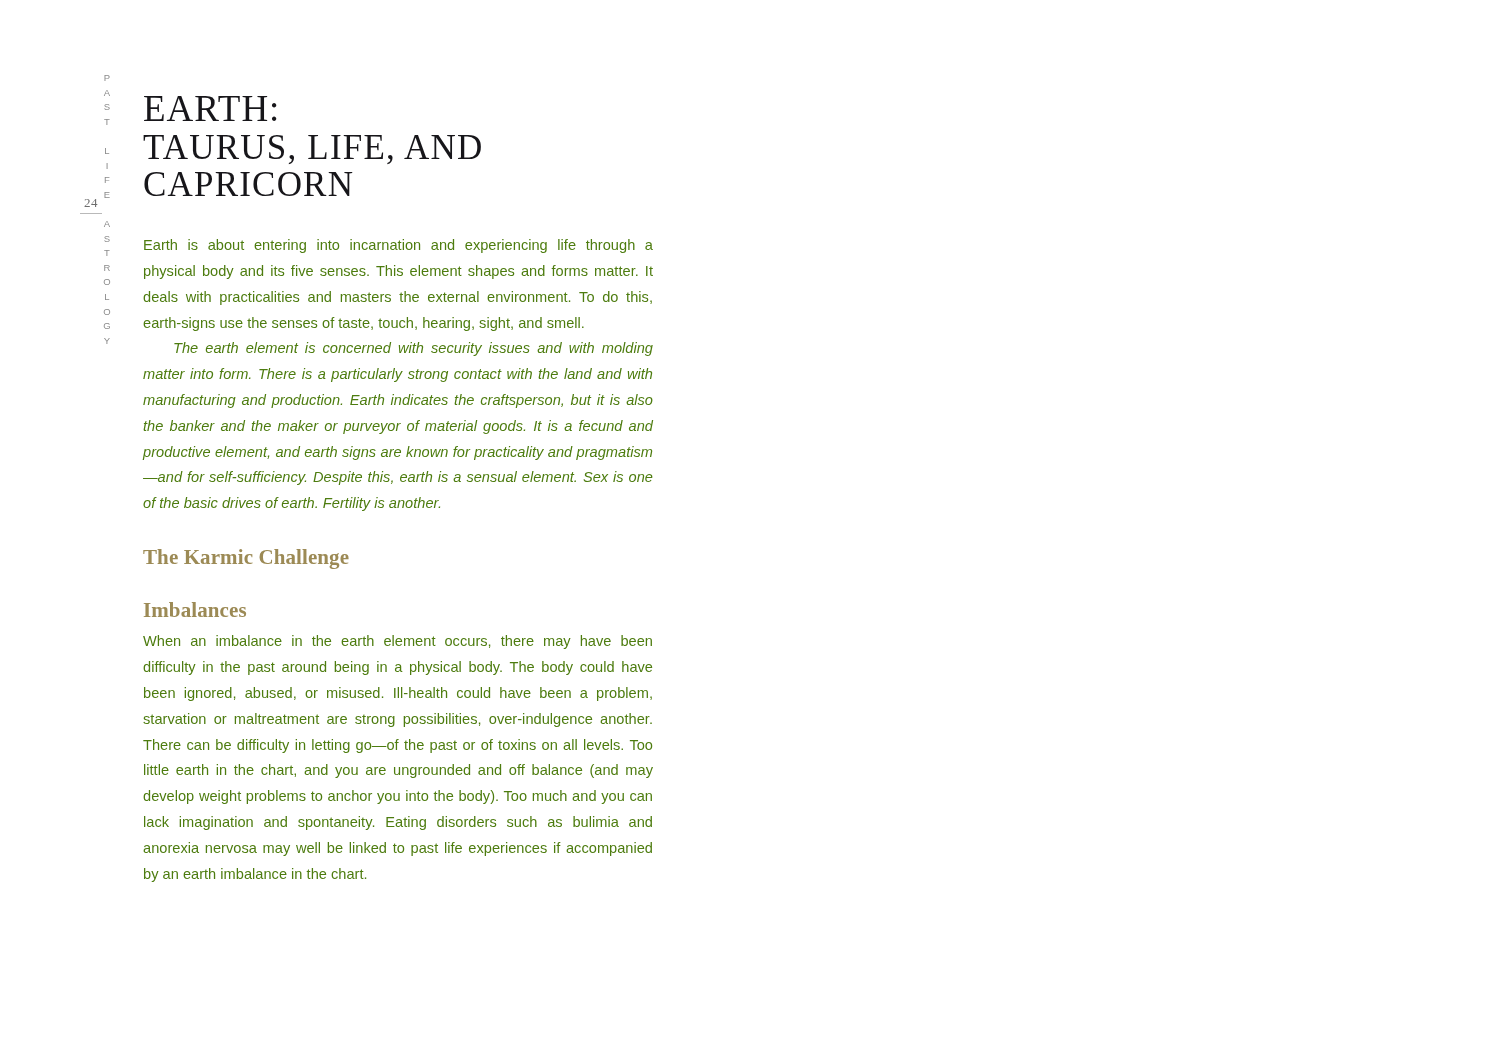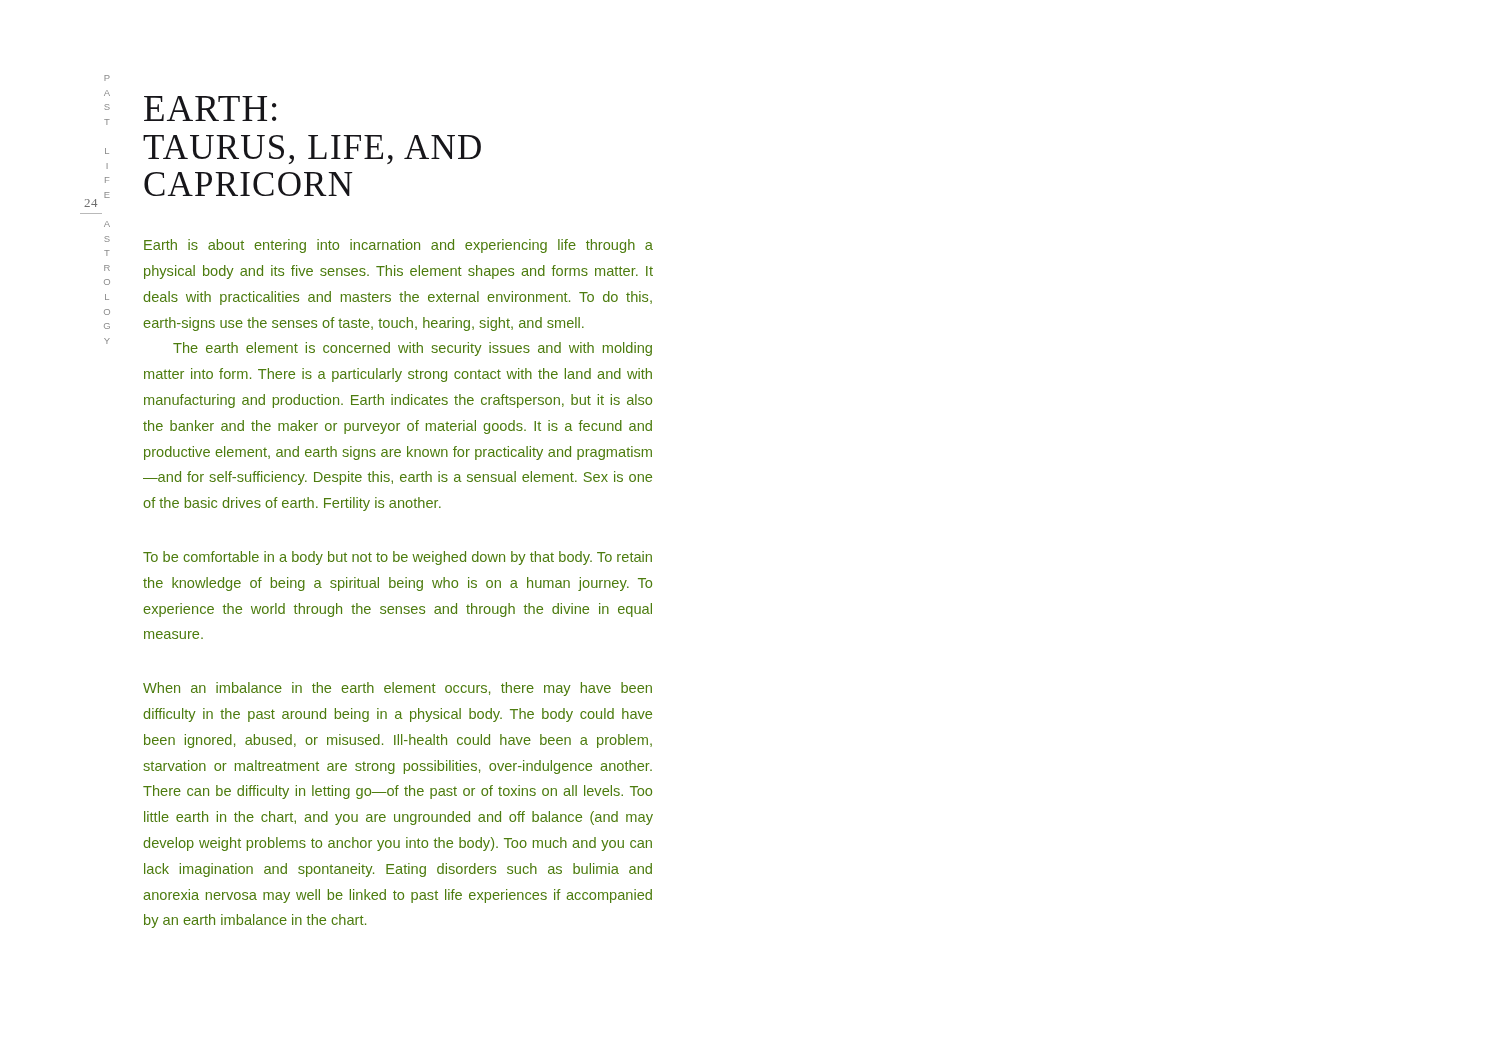"The earth element is concerned" p.body.indent { font-style: none -> italic }
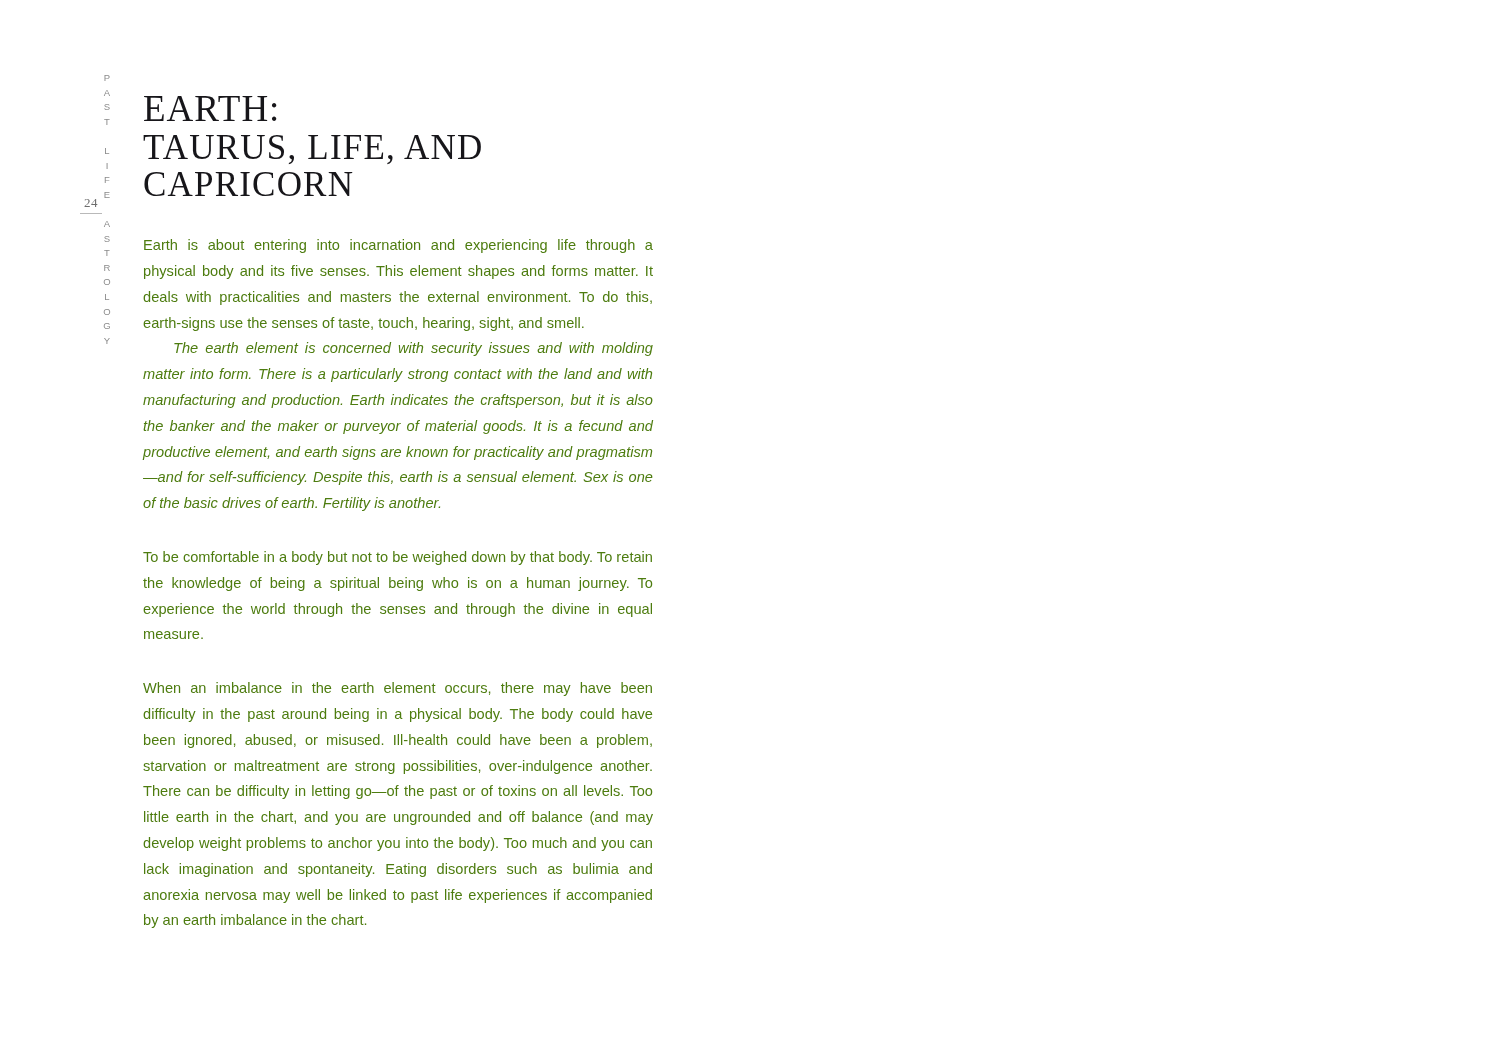"The Karmic Challenge" h2.subhead { html: none -> <h2>The Karmic Challenge</h2> }
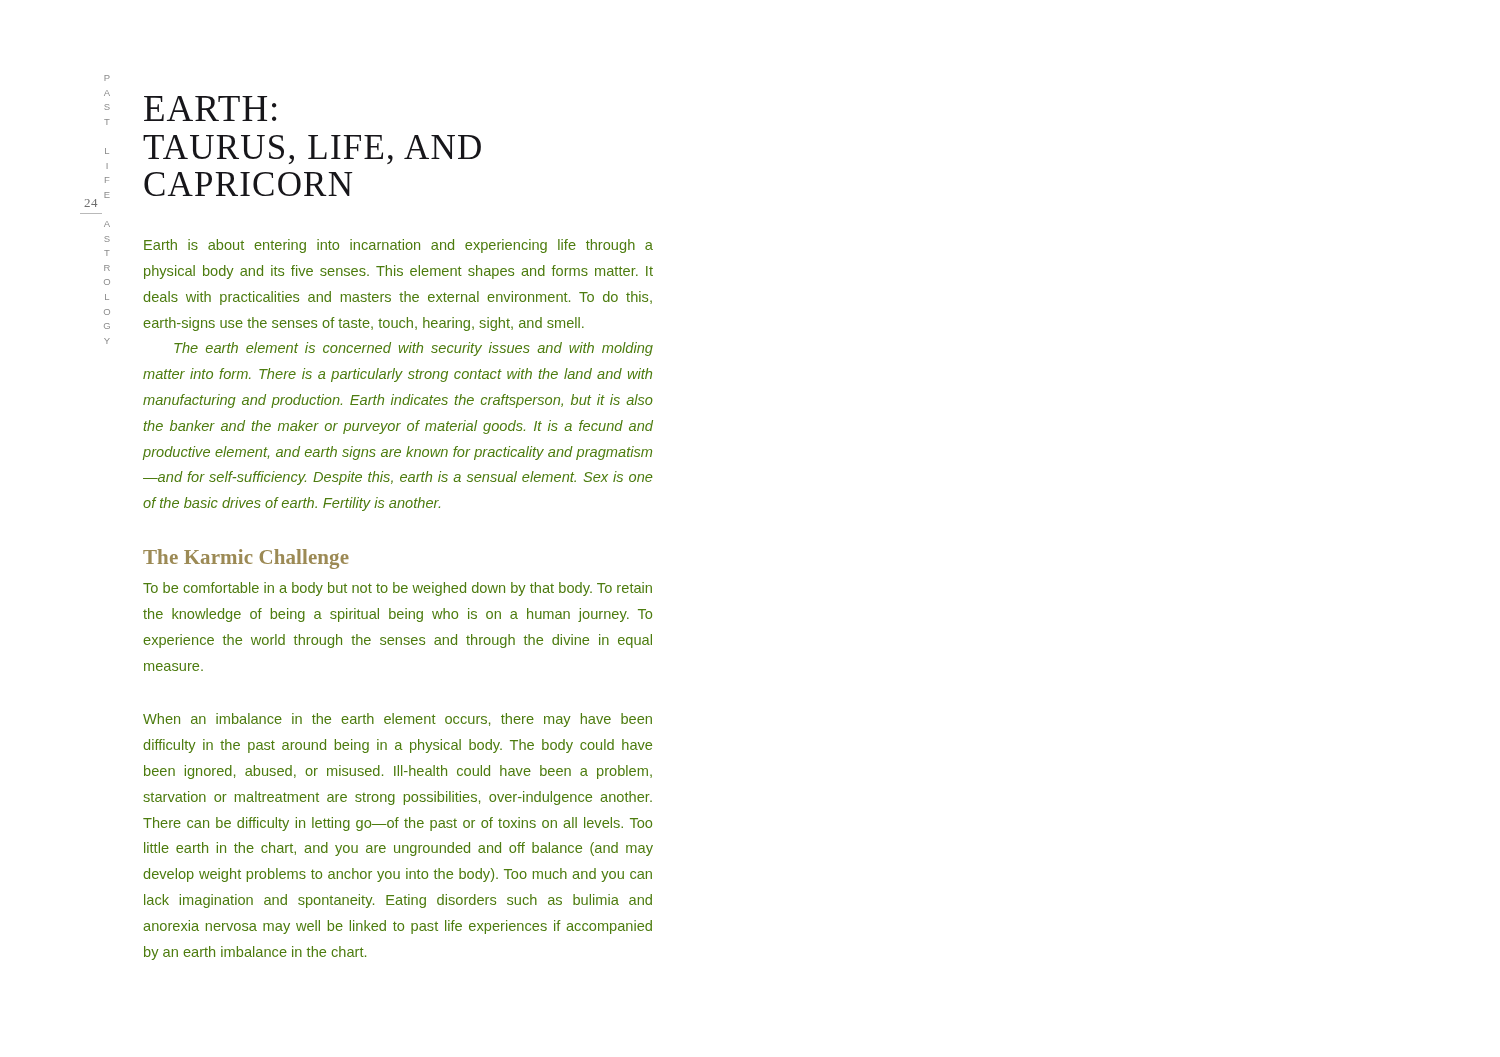"To be comfortable in a" p.body { html: <p>To be comfortable in a body but not to be weighed down by that body. To retain the knowledge of being a spiritual being who is on a human journey. To experience the world through the senses and through the divine in equal measure.</p> -> none }
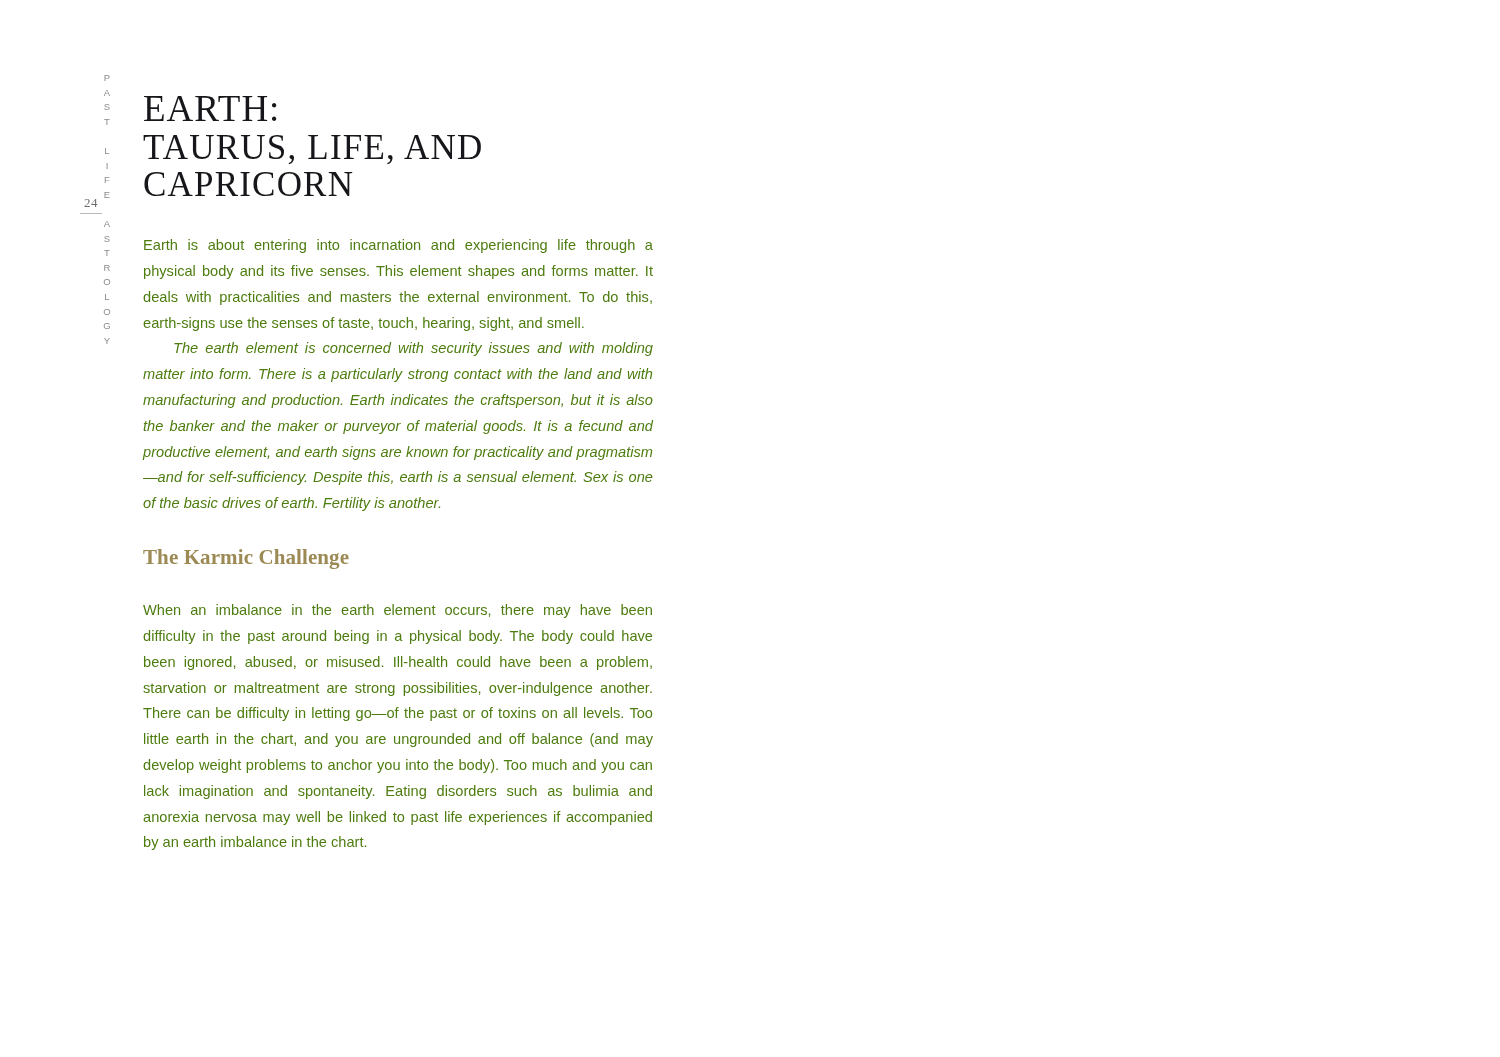"Imbalances" h2.subhead { html: none -> <h2>Imbalances</h2> }
